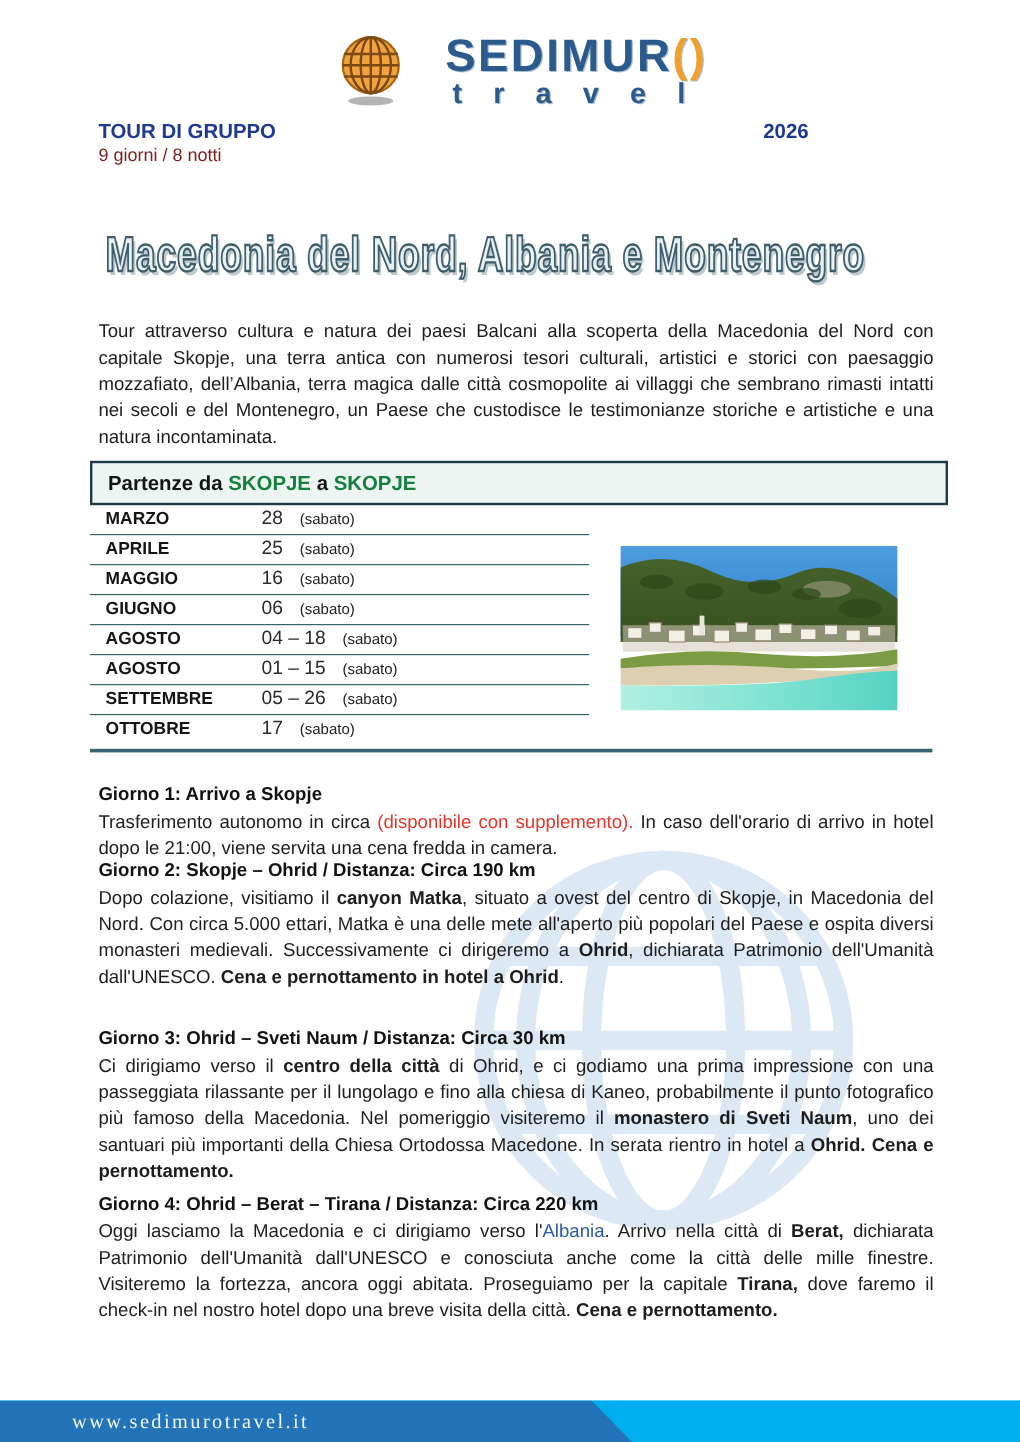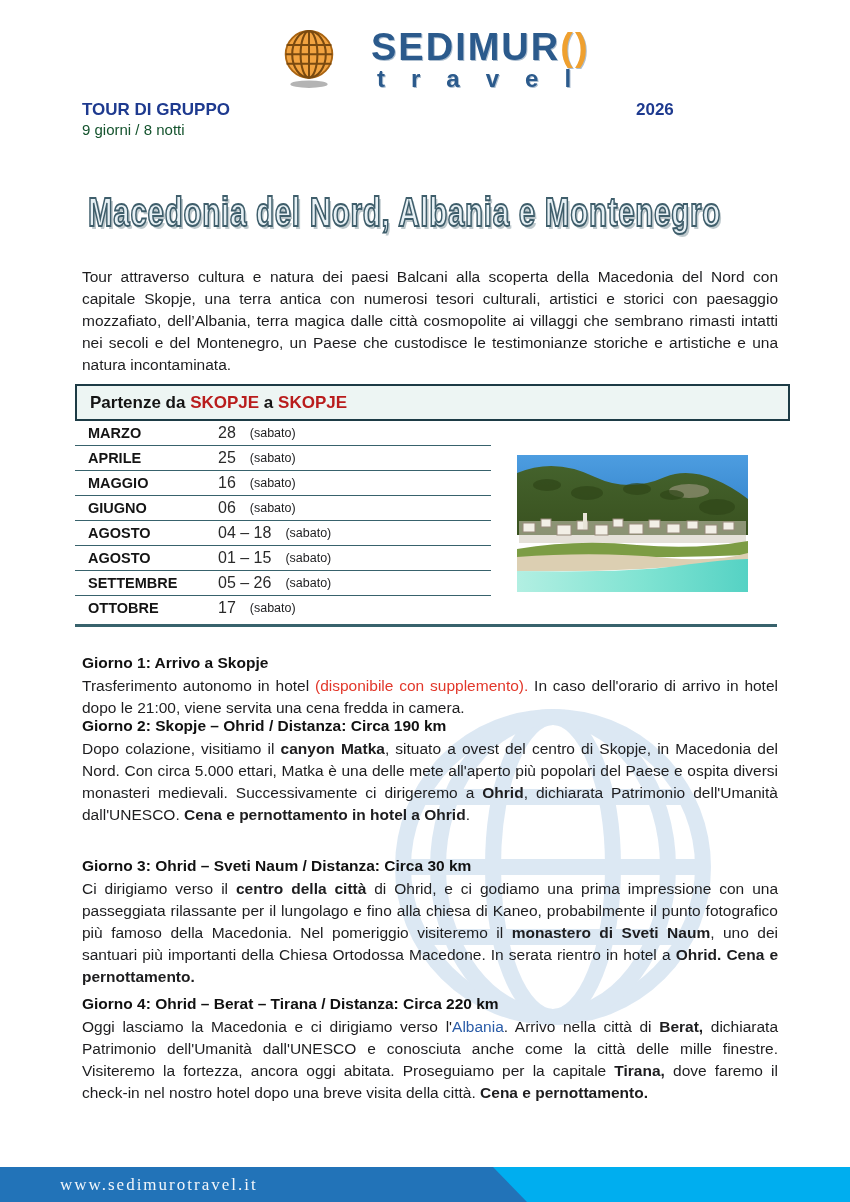"9 giorni / 8 notti" .duration { color: #14532d -> #7f1d1d }
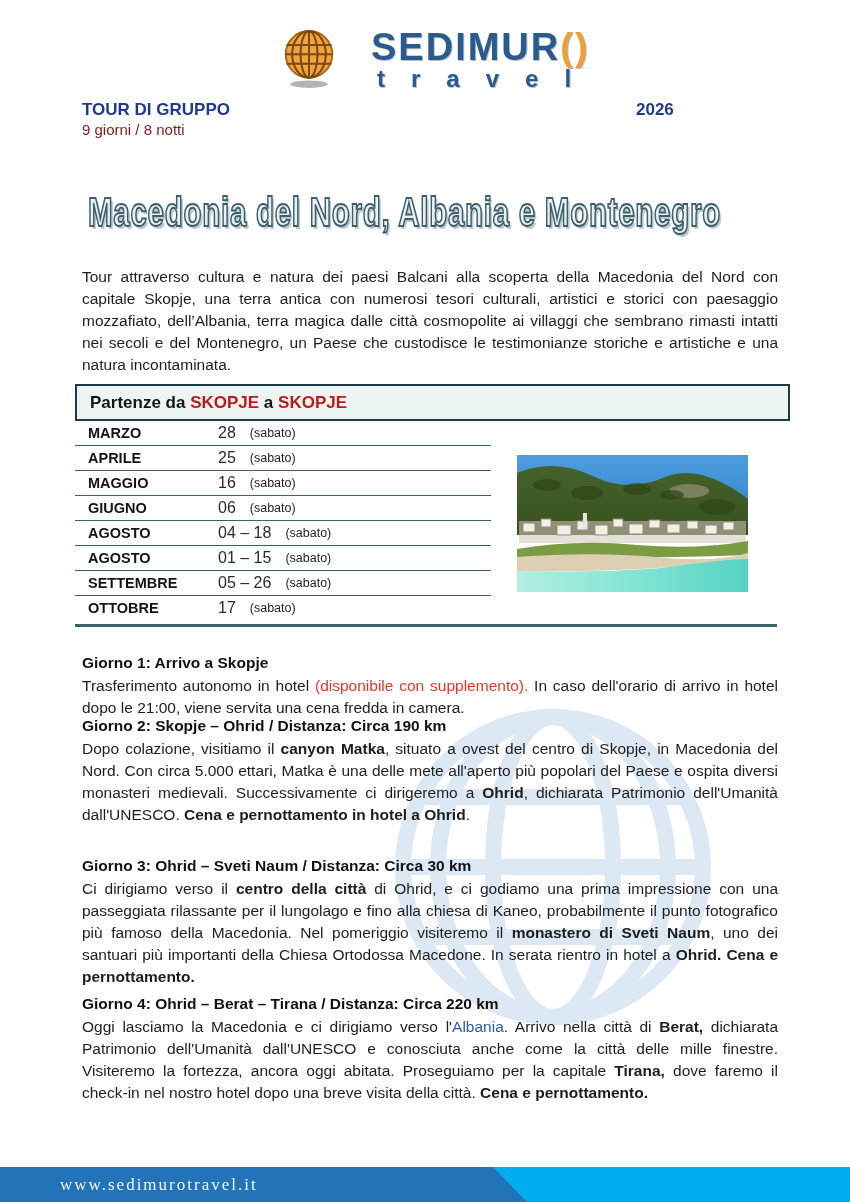"SKOPJE" .seg-teal { color: #b91c1c -> #15803d }
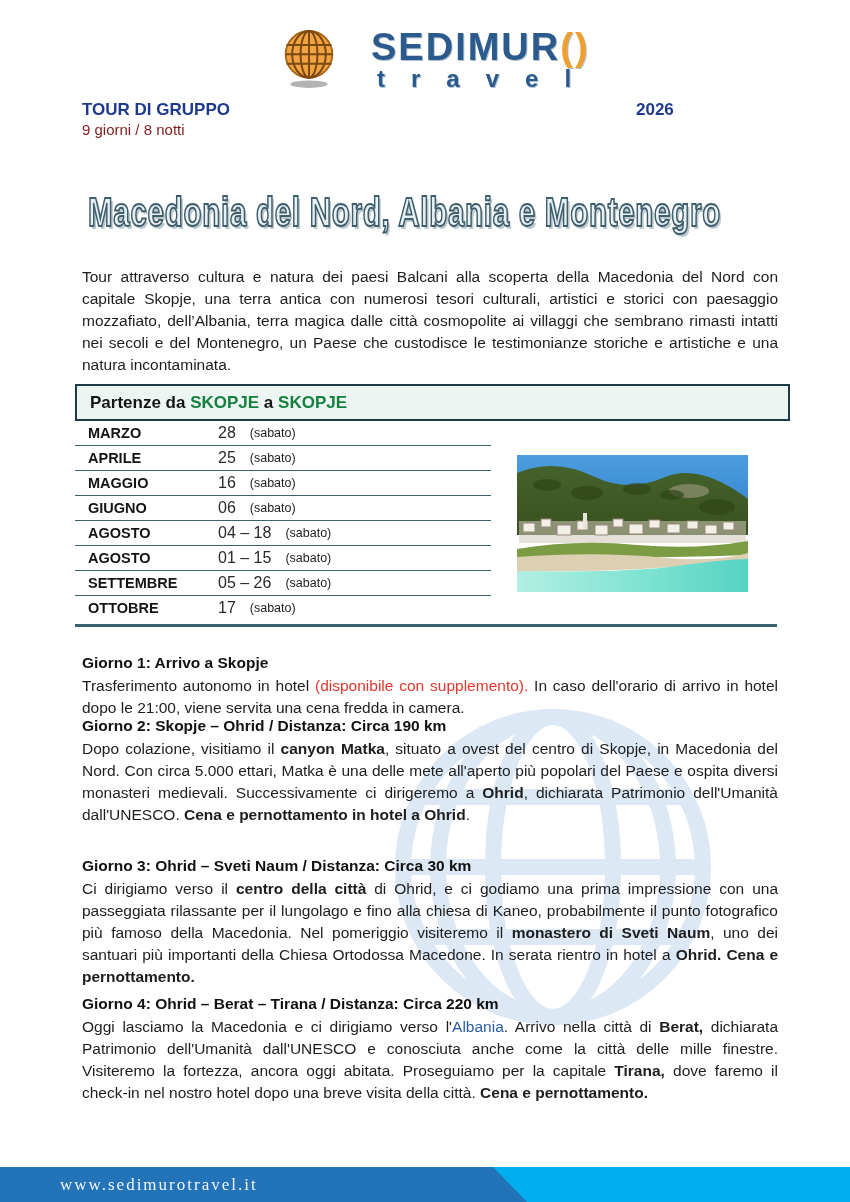"Trasferimento autonomo in hotel" span.seg { text: hotel -> circa }
